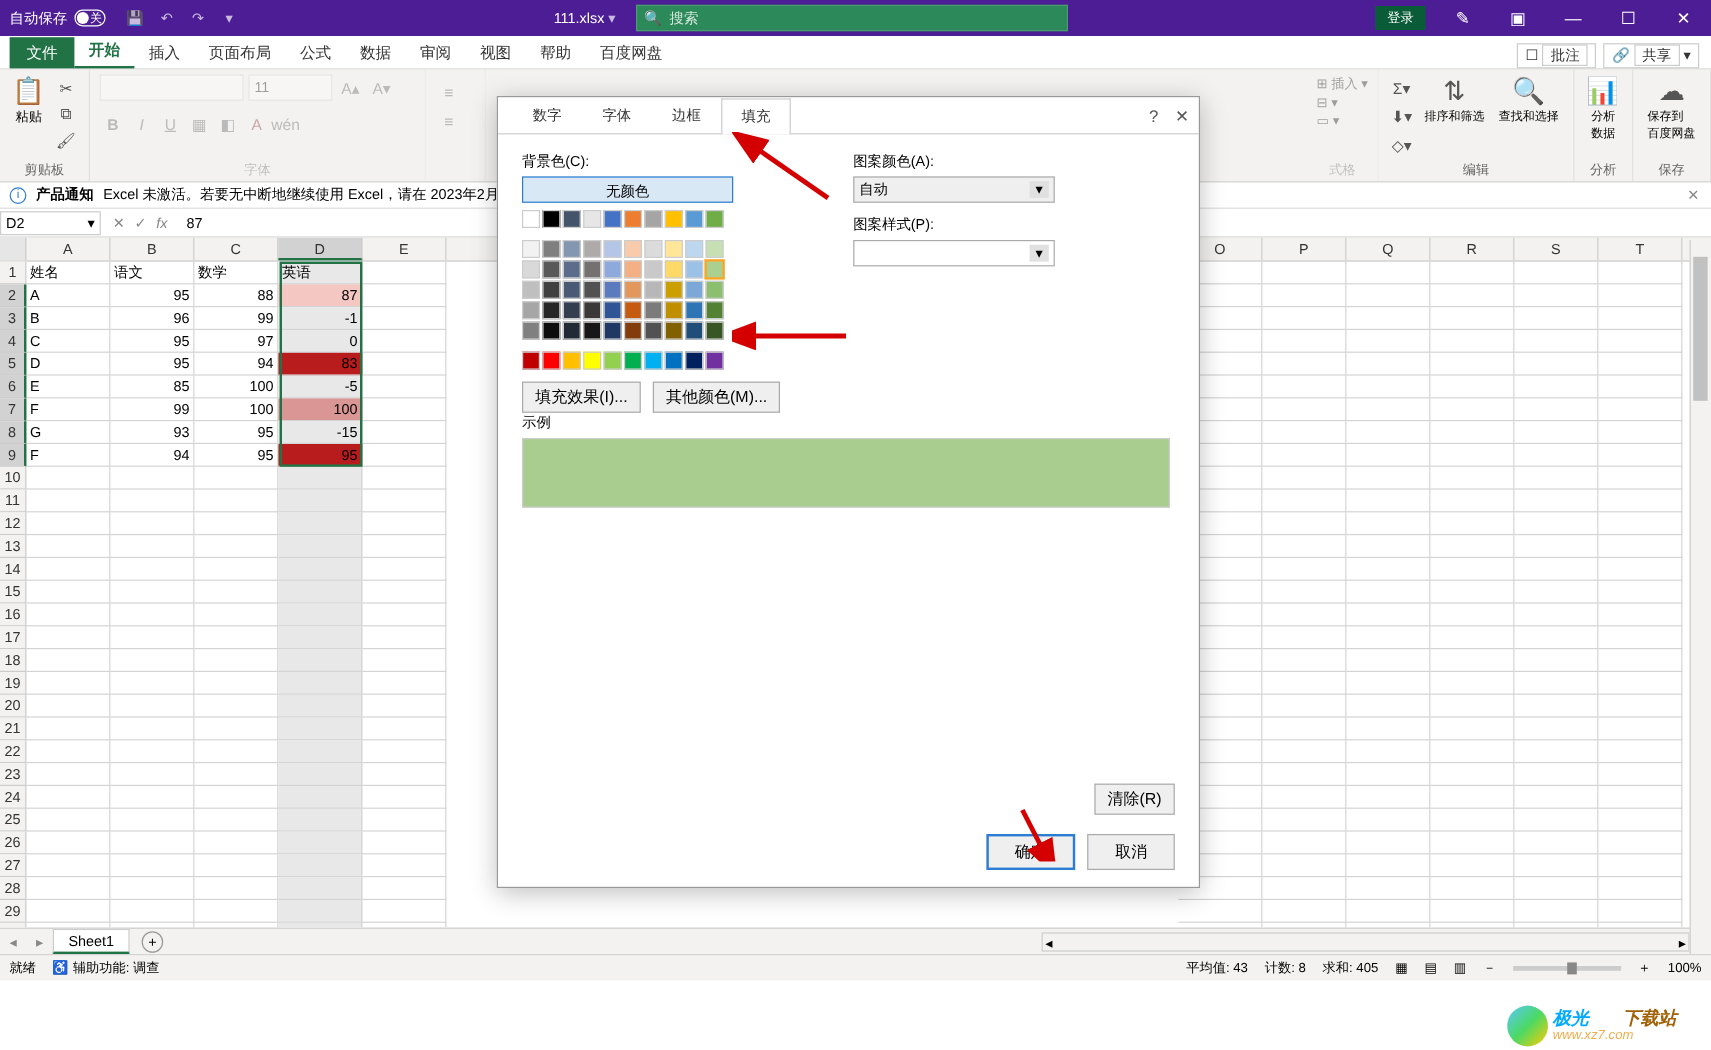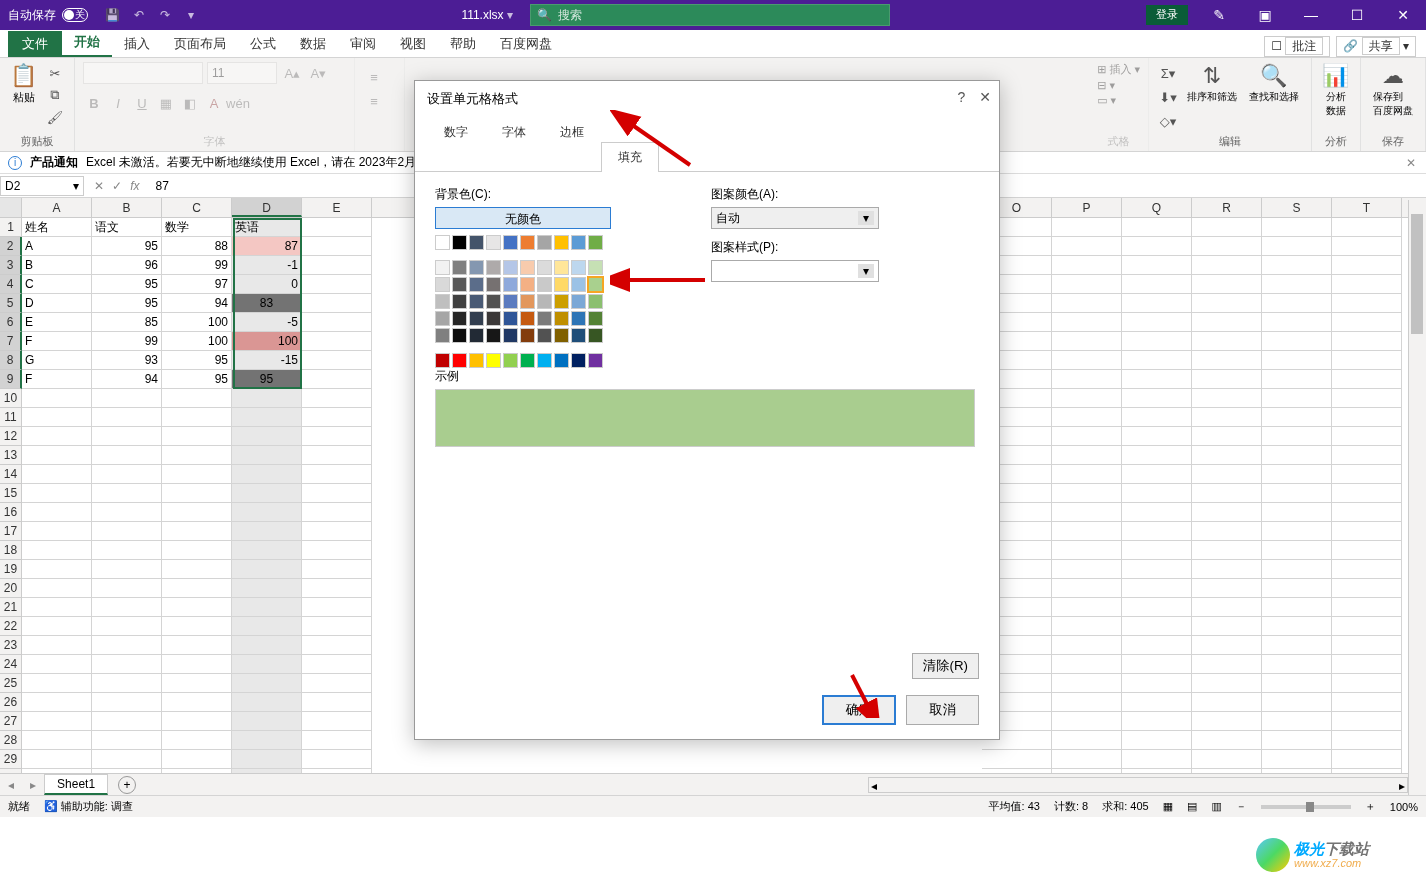"设置单元格格式" div.dlg-title { html: <div>设置单元格格式</div> -> none }
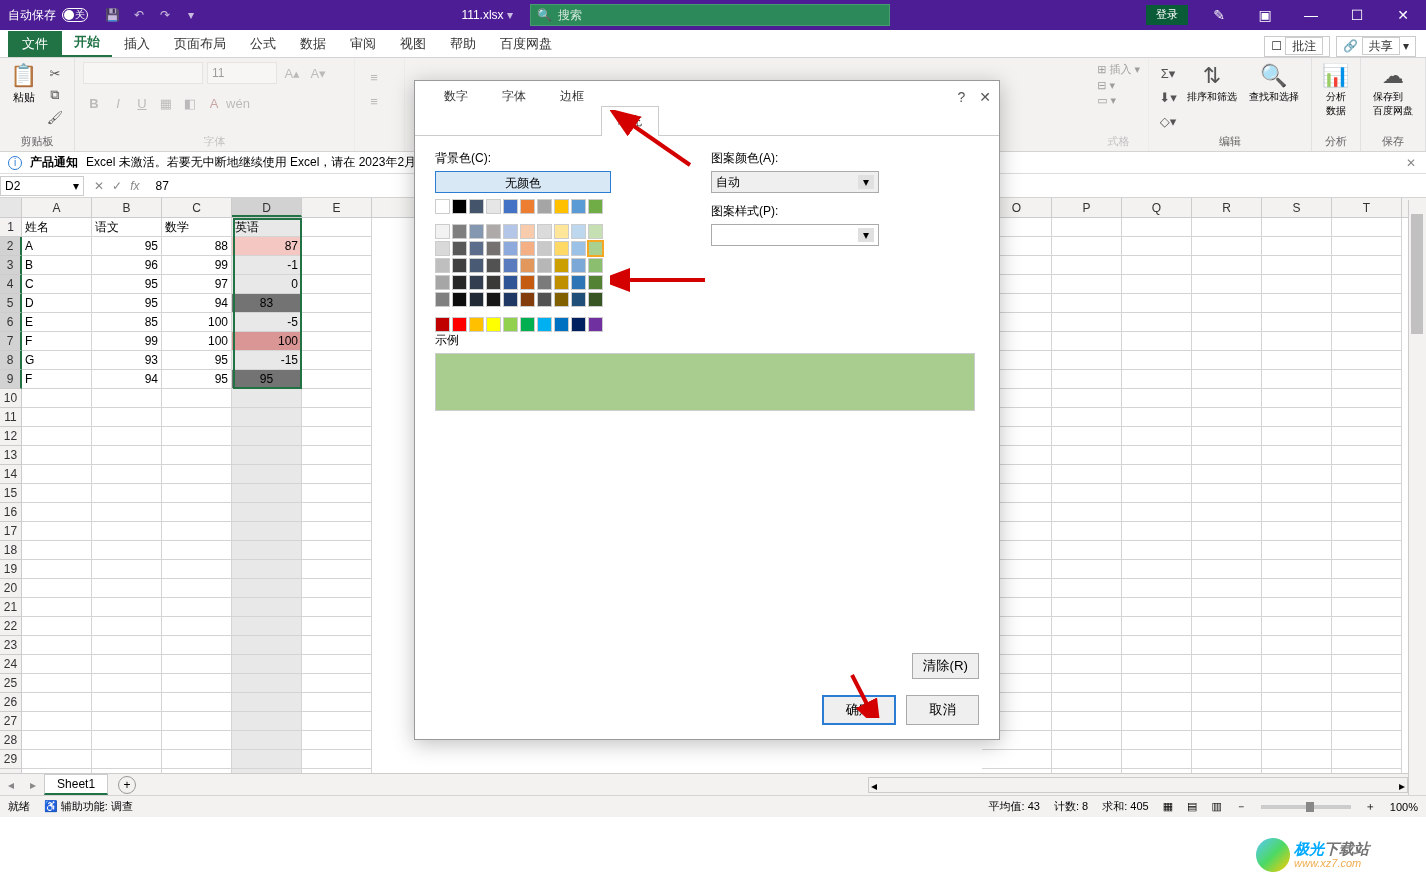"填充" .dtab.active { margin-top: 24px -> none }
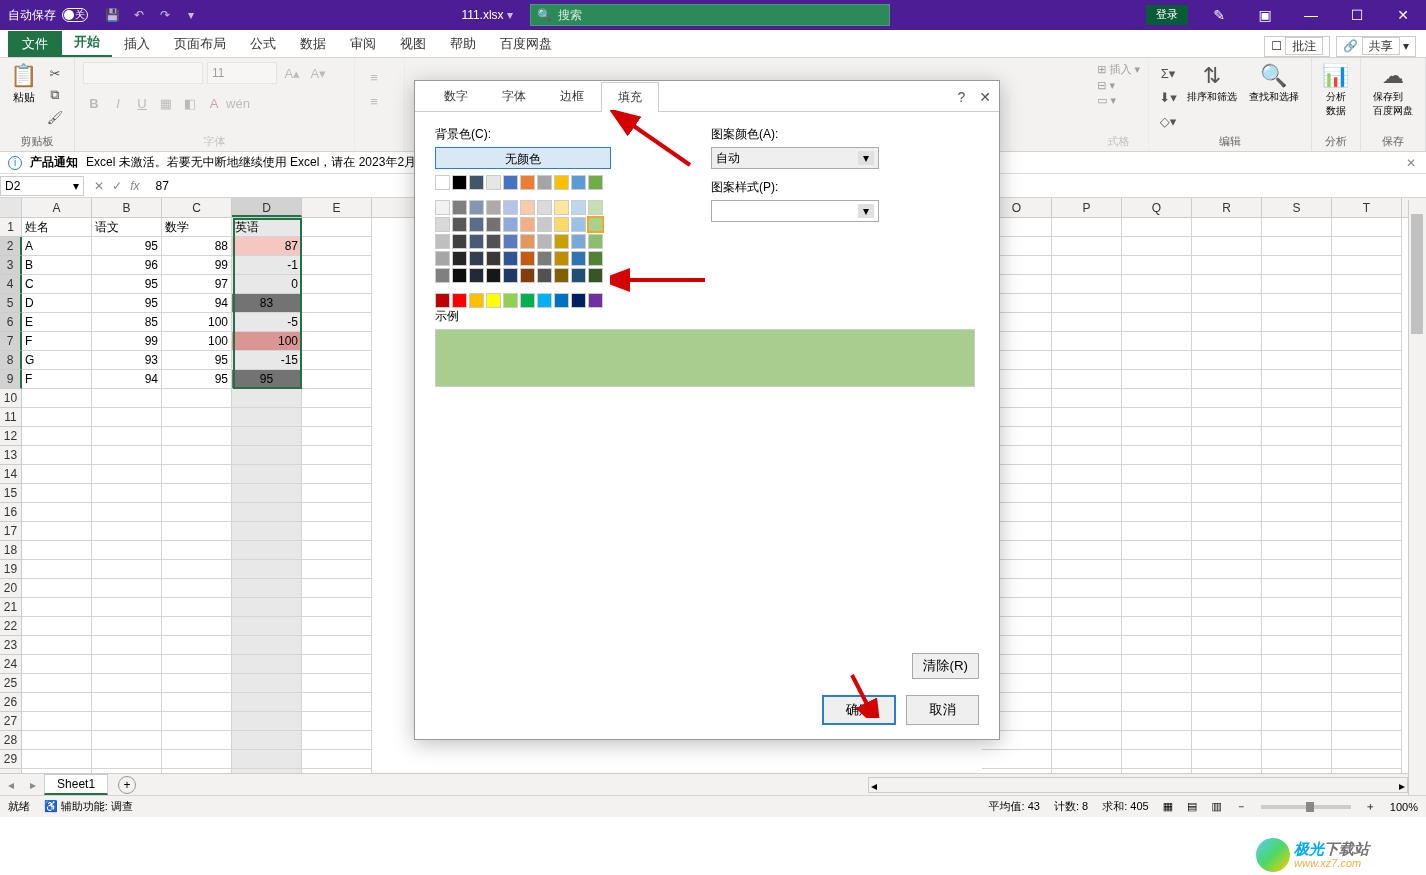"83" .cell.pink2 { background: #737373 -> #b91c1c; text-align: center -> none }
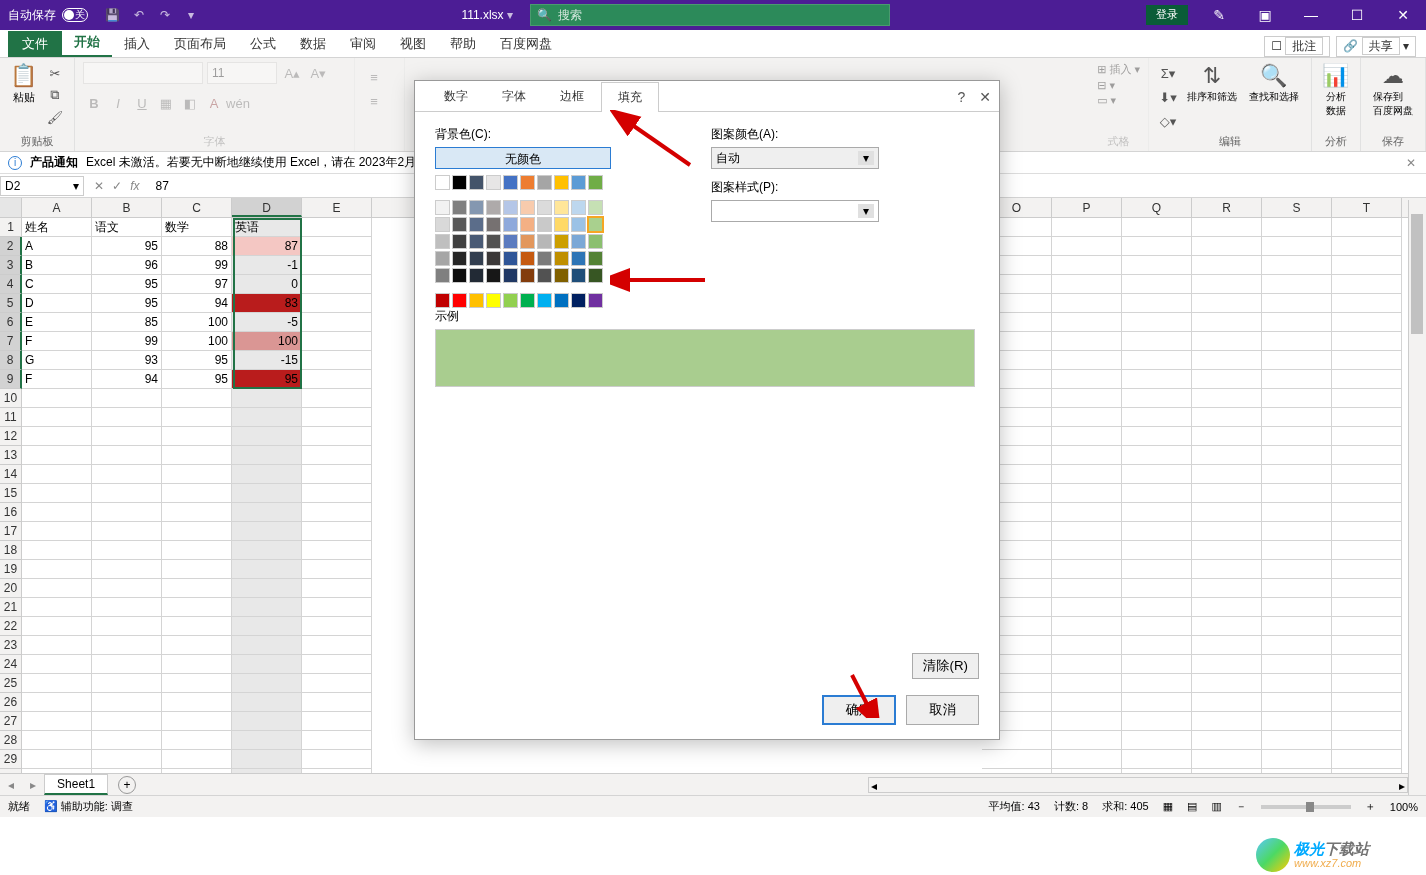"填充效果(I)..." div.btn-row { html: none -> <div> <button>填充效果(I)...</button> <button>其他颜色(M)...</button> </div> }
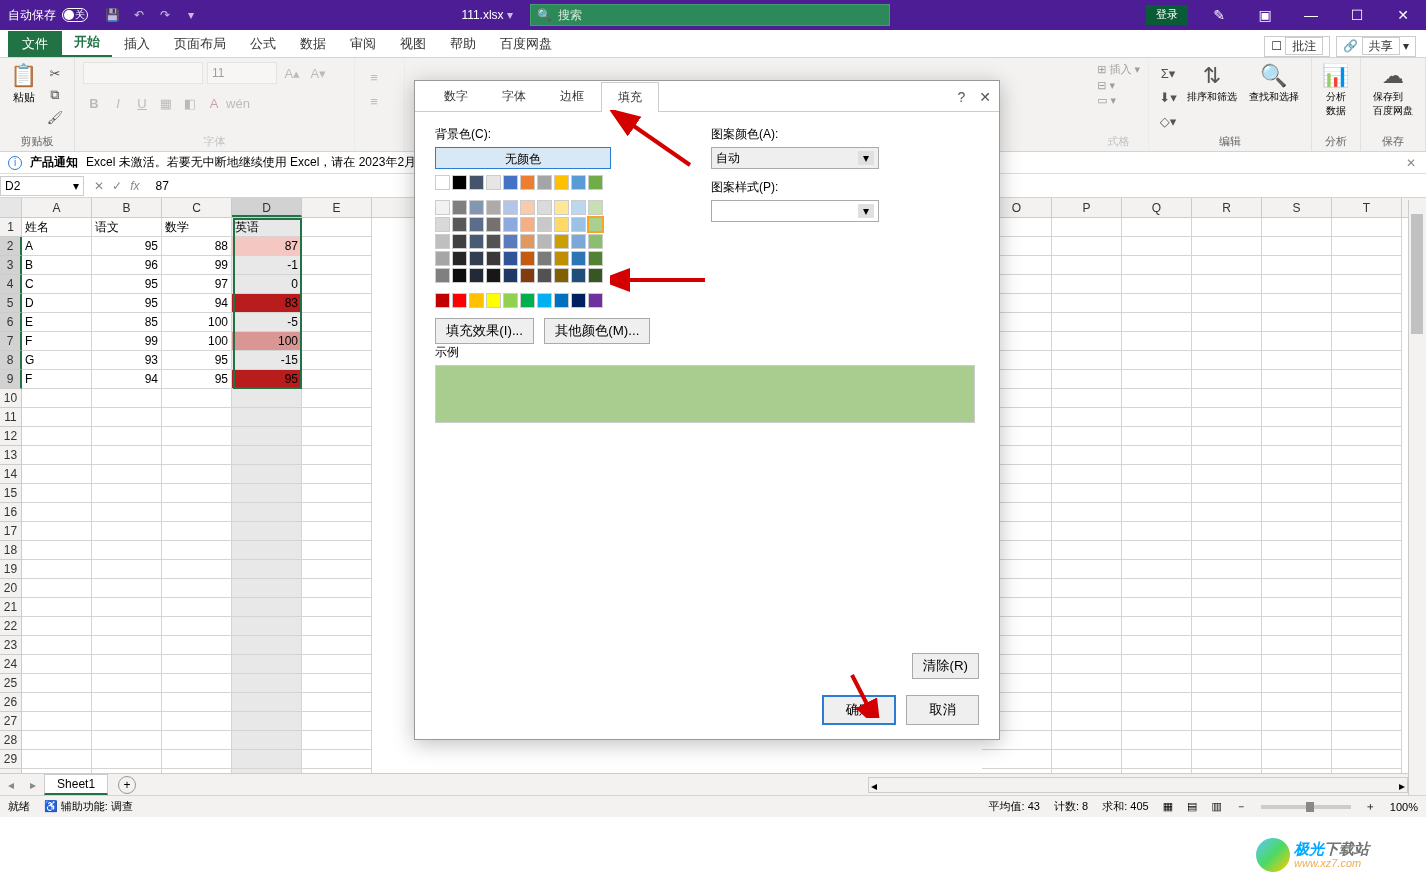"下载站" .wm-green { color: #737373 -> #a16207; margin-left: none -> 28px }
